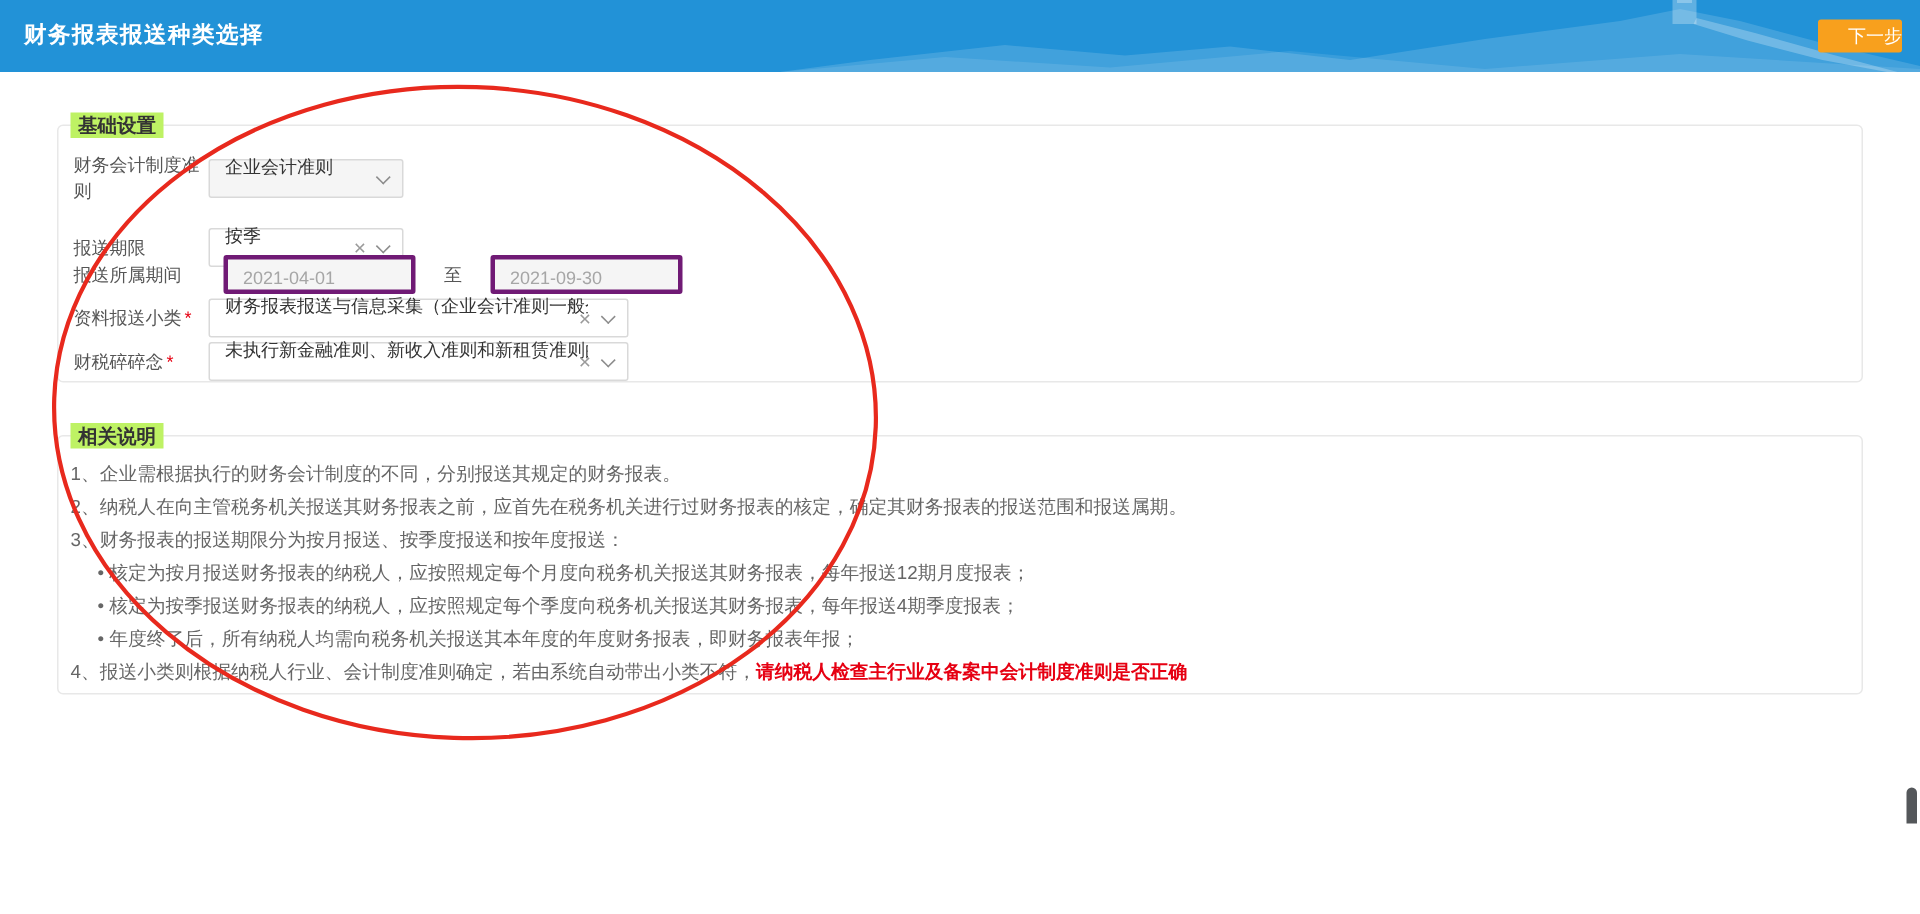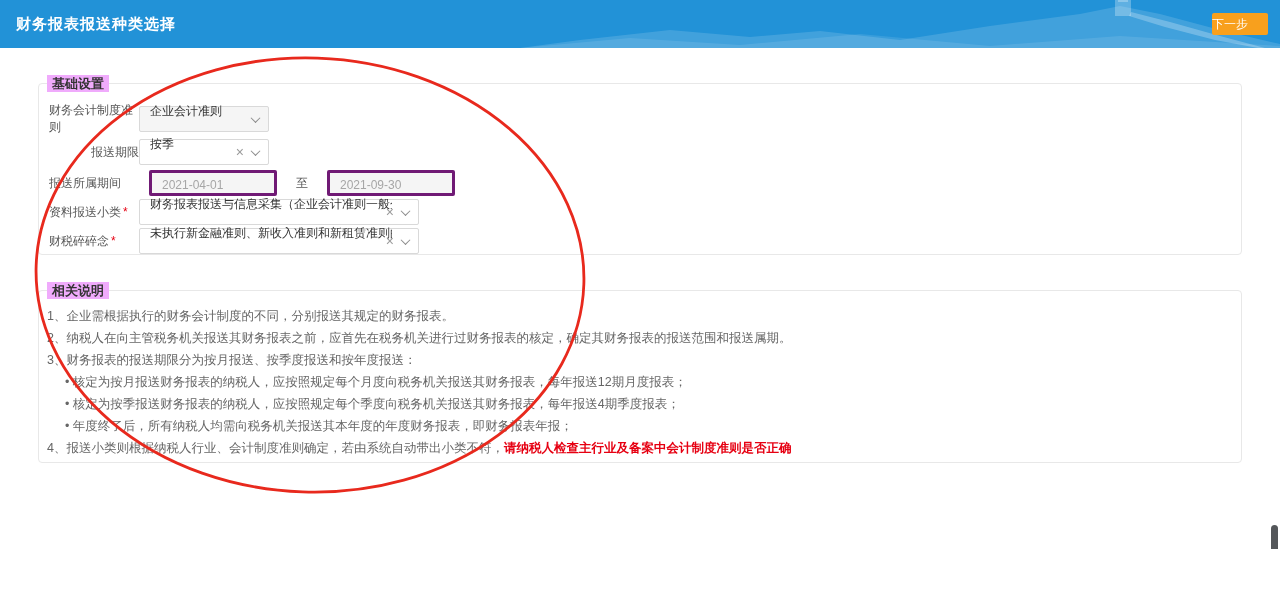"下一步" .next-btn { text-align: left -> right }
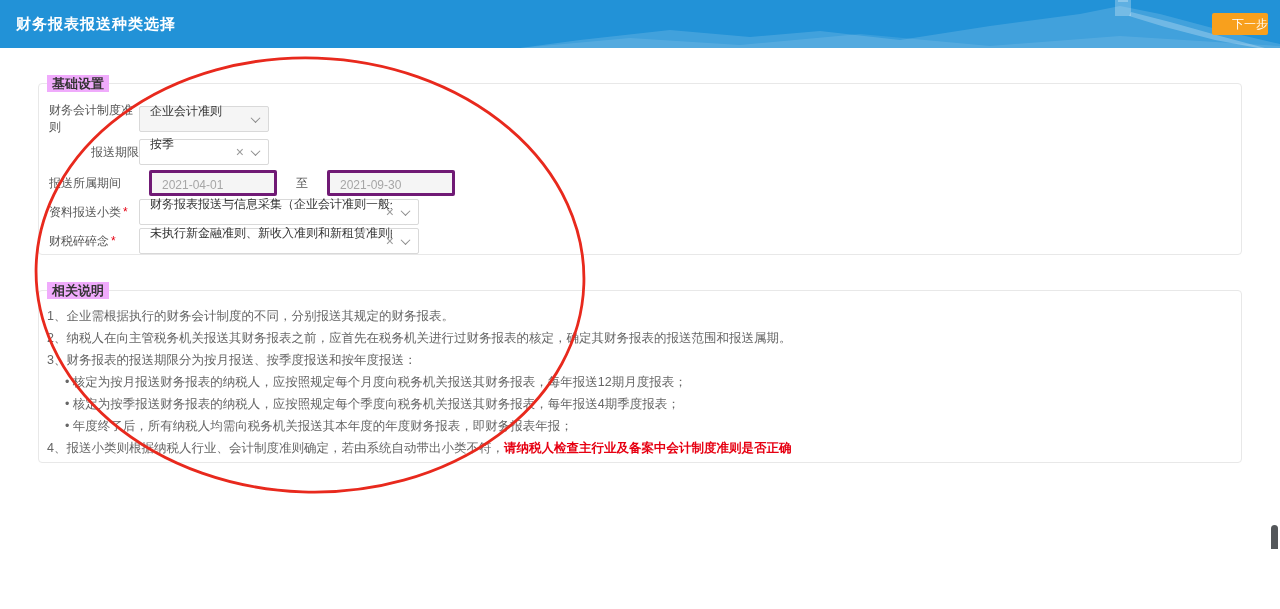"基础设置" .legend { background: #f0abfc -> #bef264 }
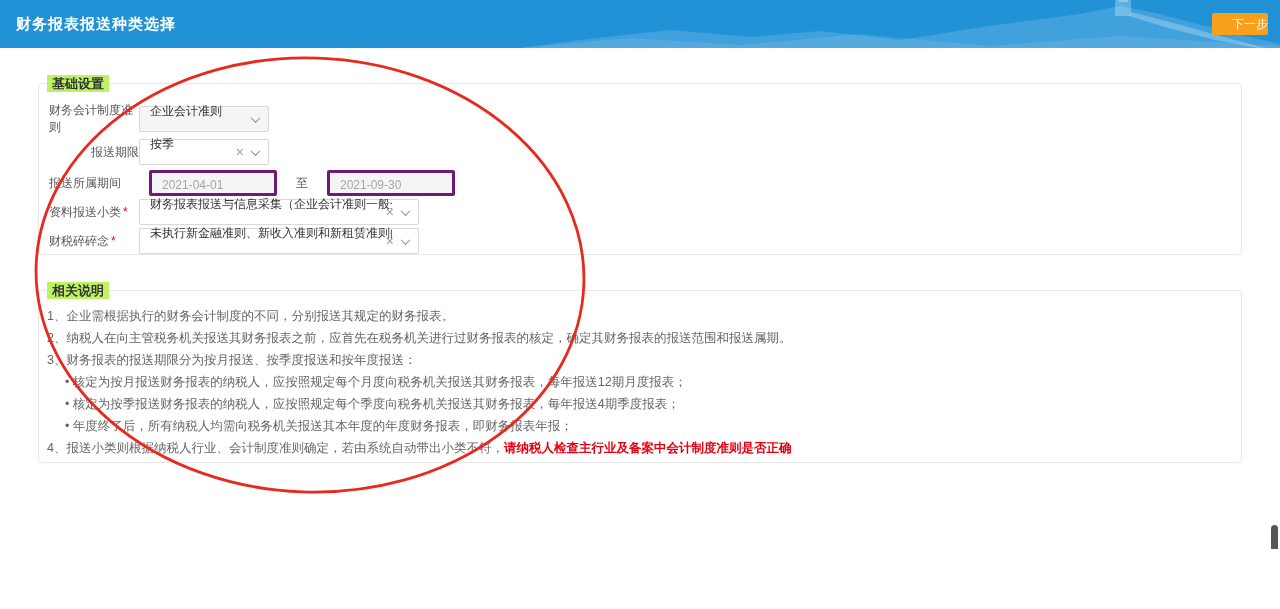"报送期限" div.frow { text-align: right -> none; top: 55px -> 68px }
